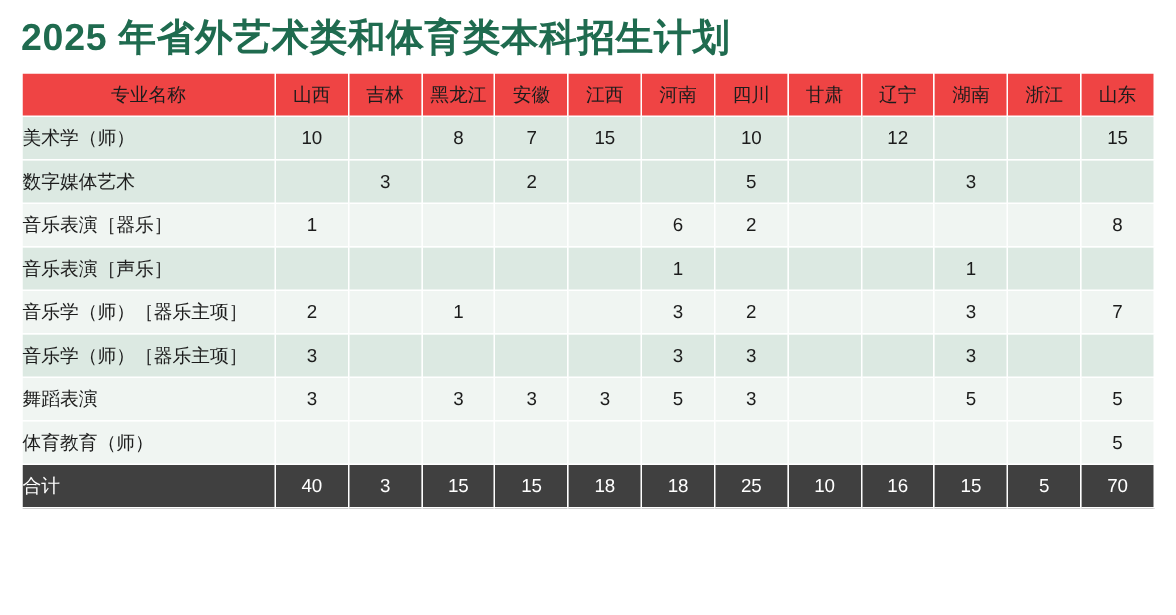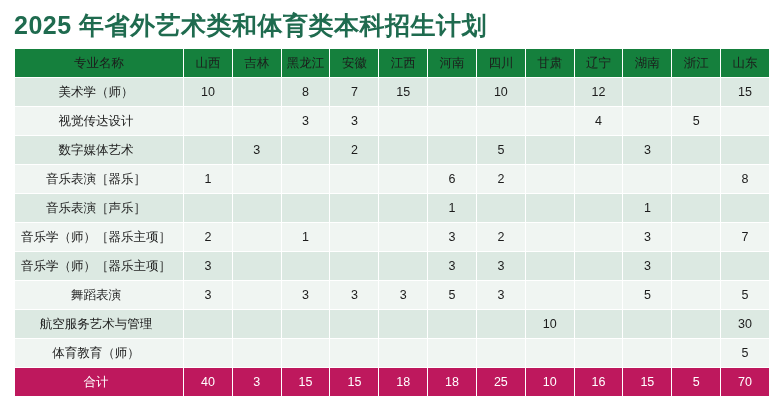"专业名称" thead th { background: #15803d -> #ef4444 }
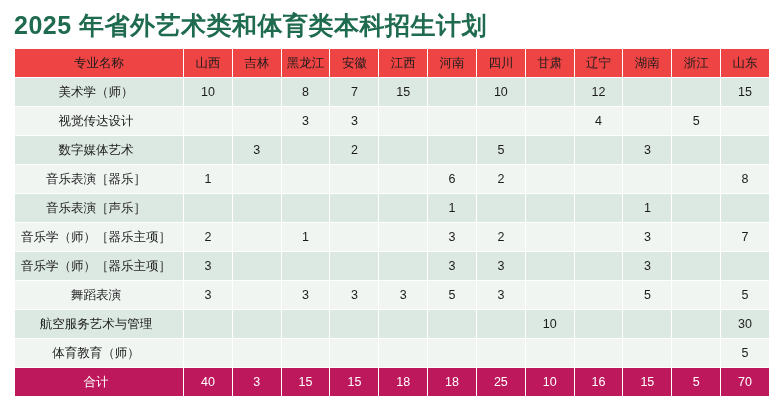"美术学（师）" tbody td.major { text-align: center -> left }
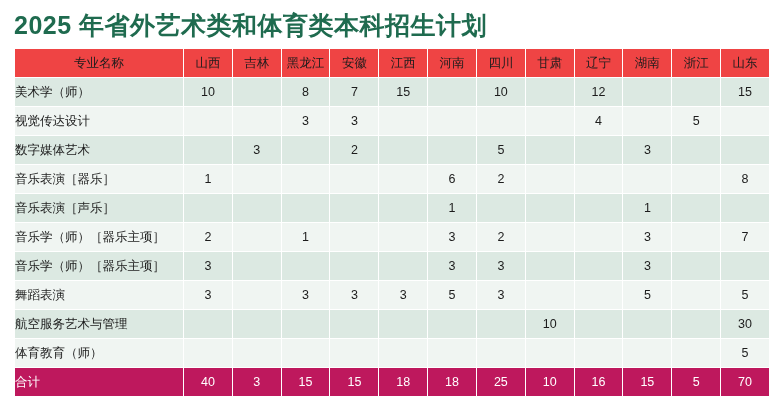"视觉传达设计" tr.even { html: <tr> <td>视觉传达设计</td> <td></td> <td></td> <td>3</td> <td>3</td> <td></td> <td></td> <td></td> <td></td> <td>4</td> <td></td> <td>5</td> <td></td> </tr> -> none }
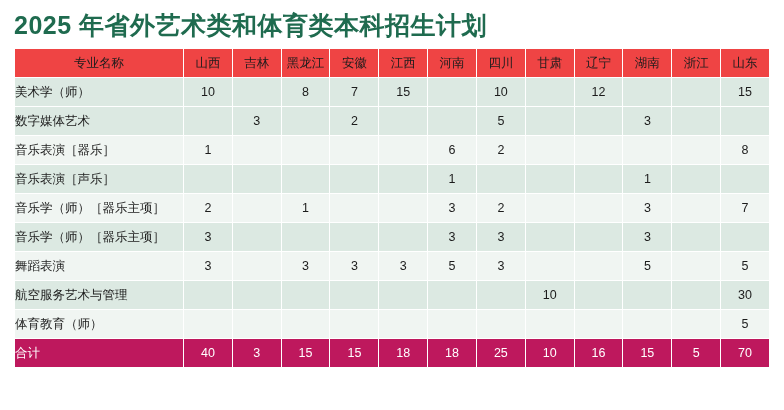"航空服务艺术与管理" tr.odd { html: <tr> <td>航空服务艺术与管理</td> <td></td> <td></td> <td></td> <td></td> <td></td> <td></td> <td></td> <td>10</td> <td></td> <td></td> <td></td> <td>30</td> </tr> -> none }
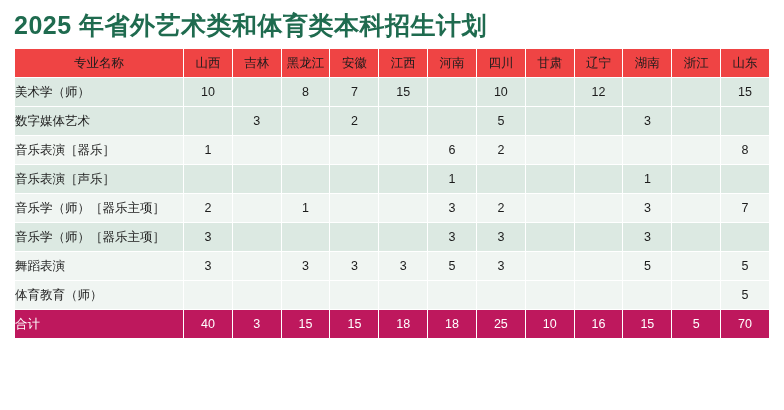"合计" tbody tr.total td { background: #be185d -> #404040 }
